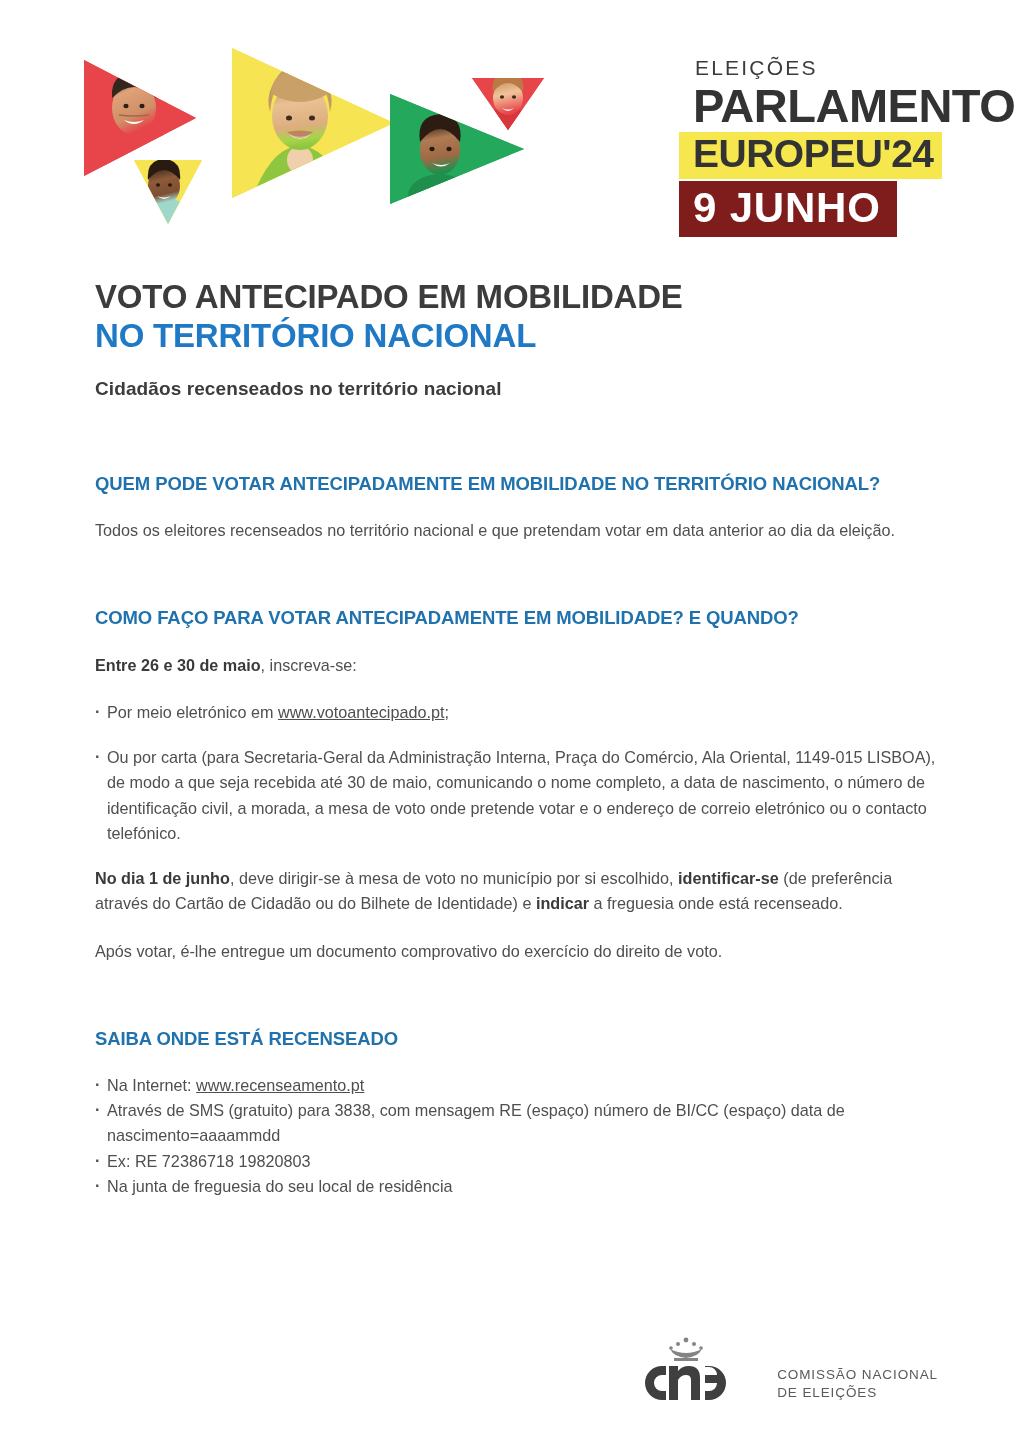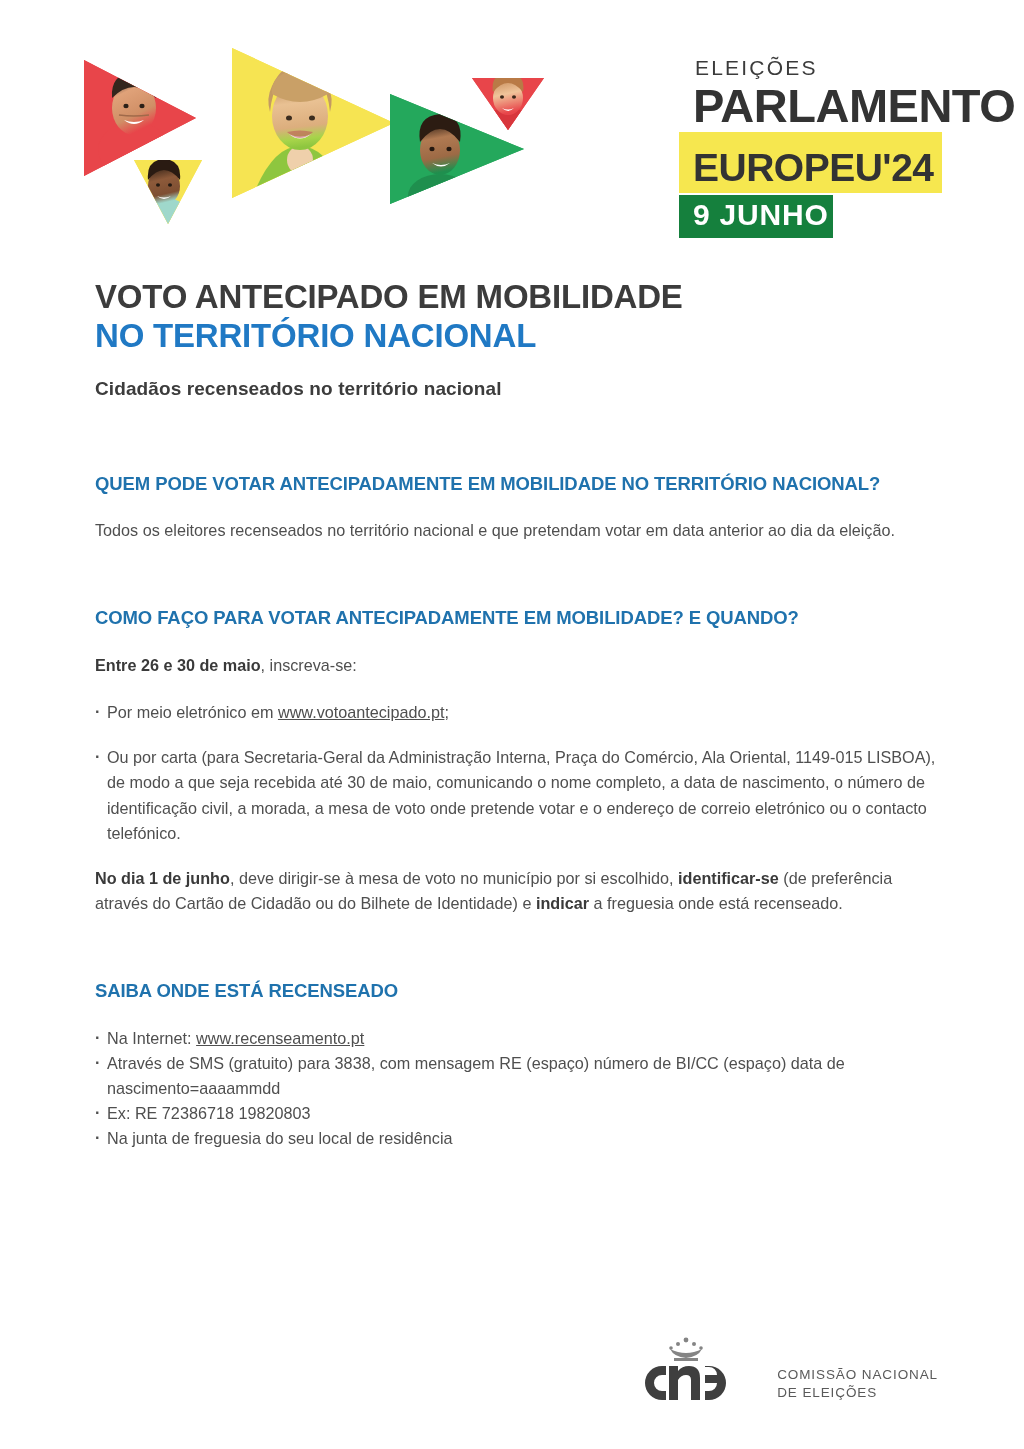"EUROPEU'24" .logo-europeu { padding: 15px 8px 3px 14px -> 1px 8px 3px 14px }
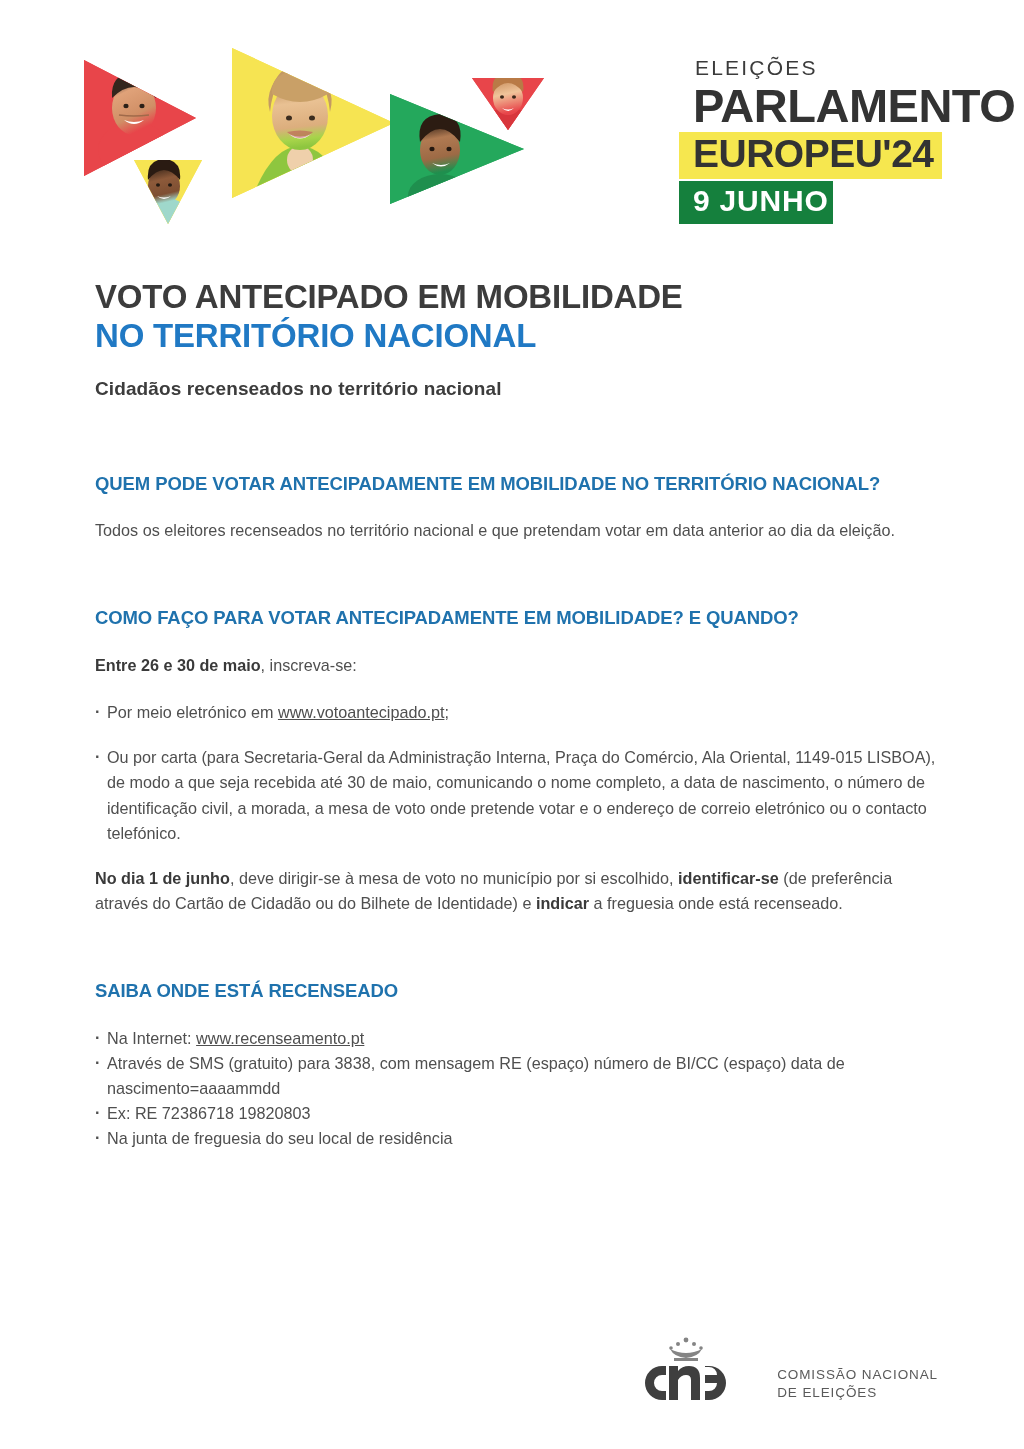"9 JUNHO" .logo-data { background: #15803d -> #7f1d1d; font-size: 30px -> 42px; padding: 3px 4px 5px 14px -> 3px 16px 5px 14px }
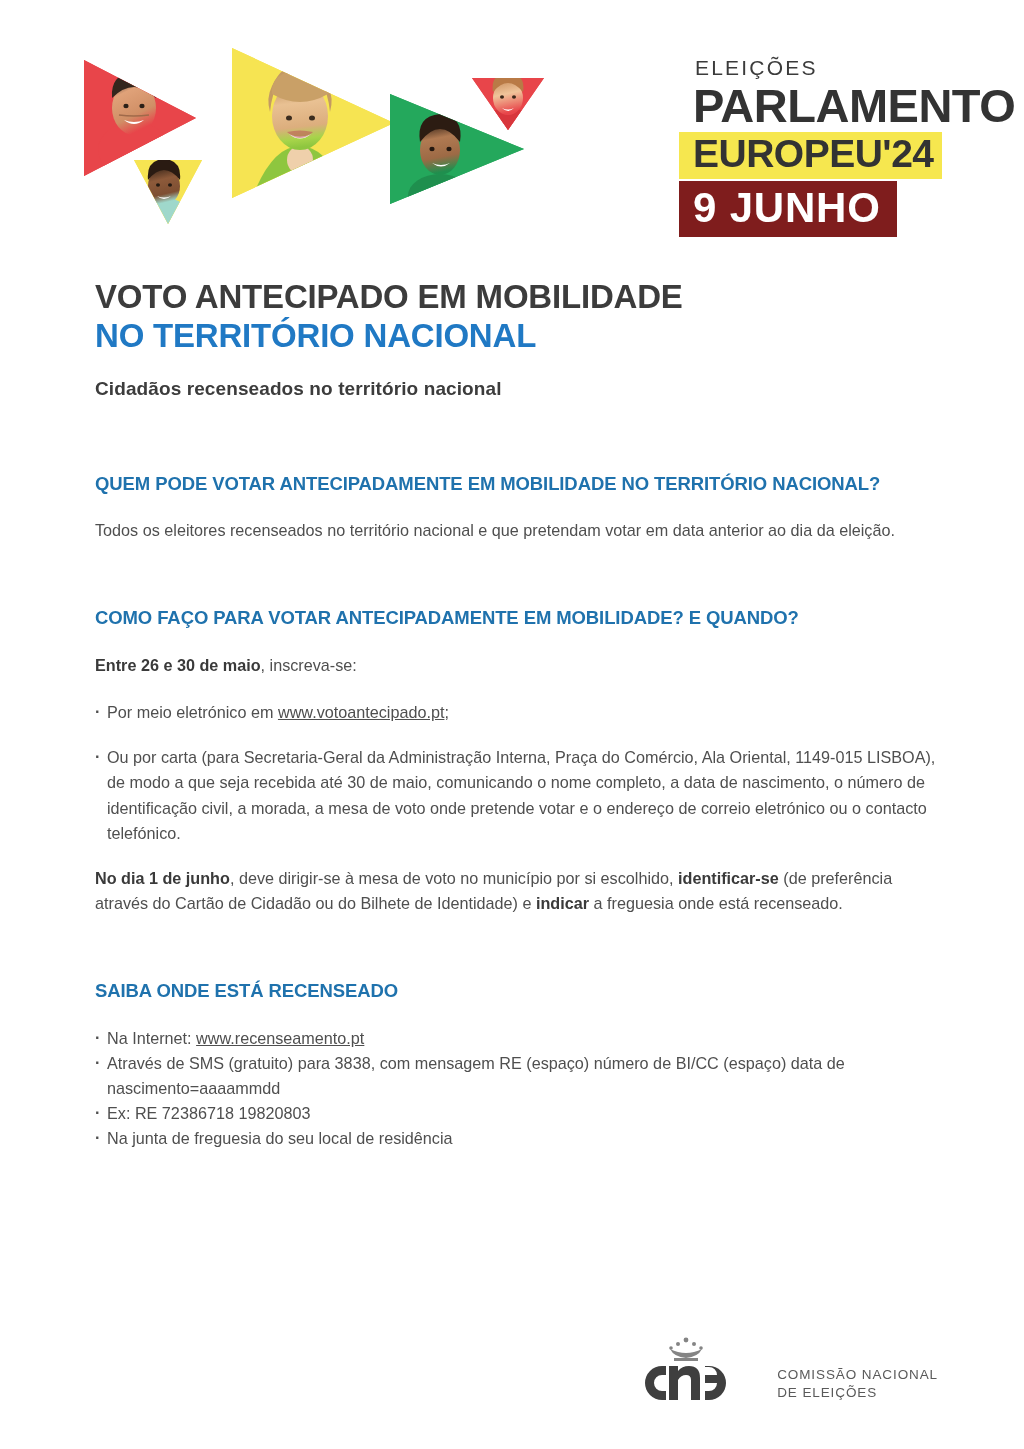"Após votar, é-lhe entregue um" p.para { html: none -> <p>Após votar, é-lhe entregue um documento comprovativo do exercício do direito de voto.</p> }
